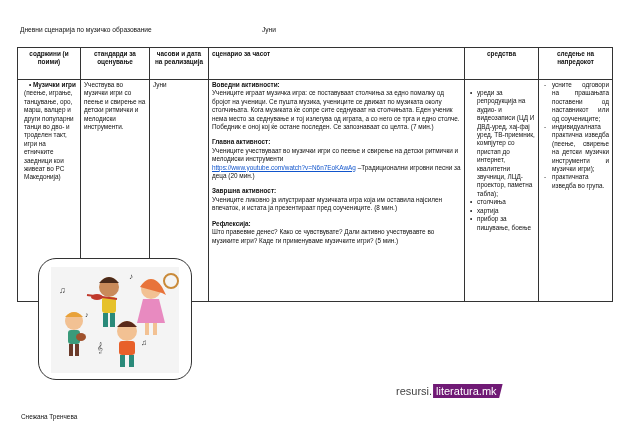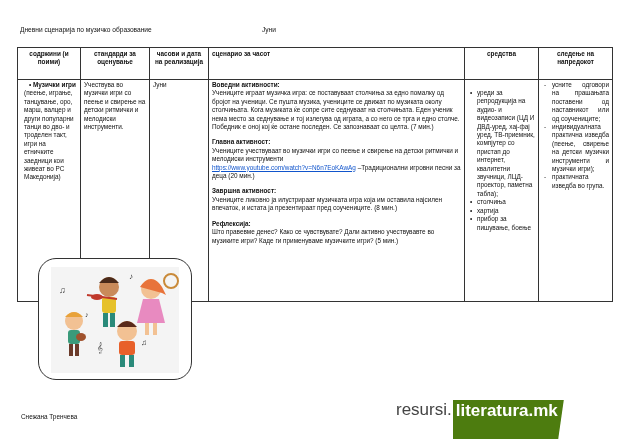"resursi." .logo { align-items: none -> center; font-size: 17px -> 11px; top: 400px -> 384px }
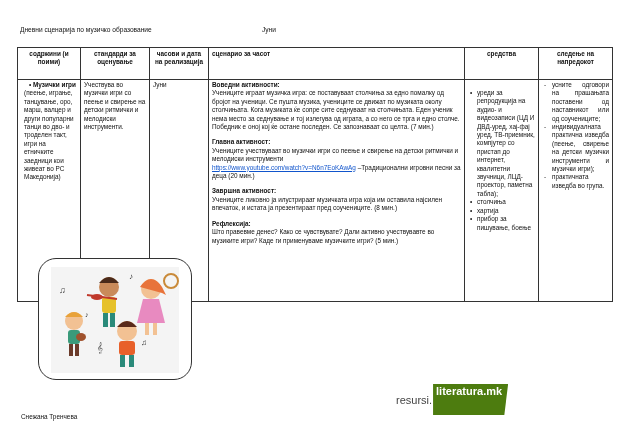"literatura.mk" .logo .red { background: #4d7c0f -> #701a75; font-weight: bold -> normal; padding: 1px 6px 18px 3px -> 1px 6px 1px 3px }
